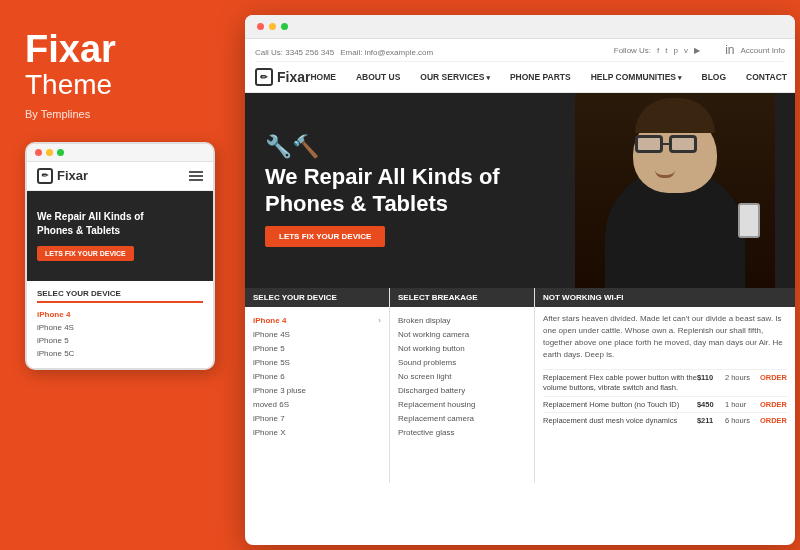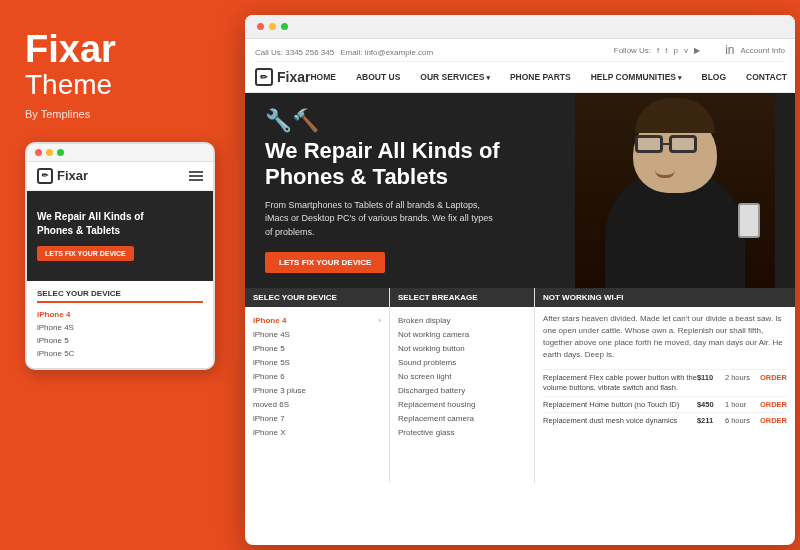"From Smartphones to Tablets of" div.hero-subtitle { html: <div>From Smartphones to Tablets of all brands &amp; Laptops, iMacs or Desktop PC's of various brands. We fix all types of problems.</div> -> none }
